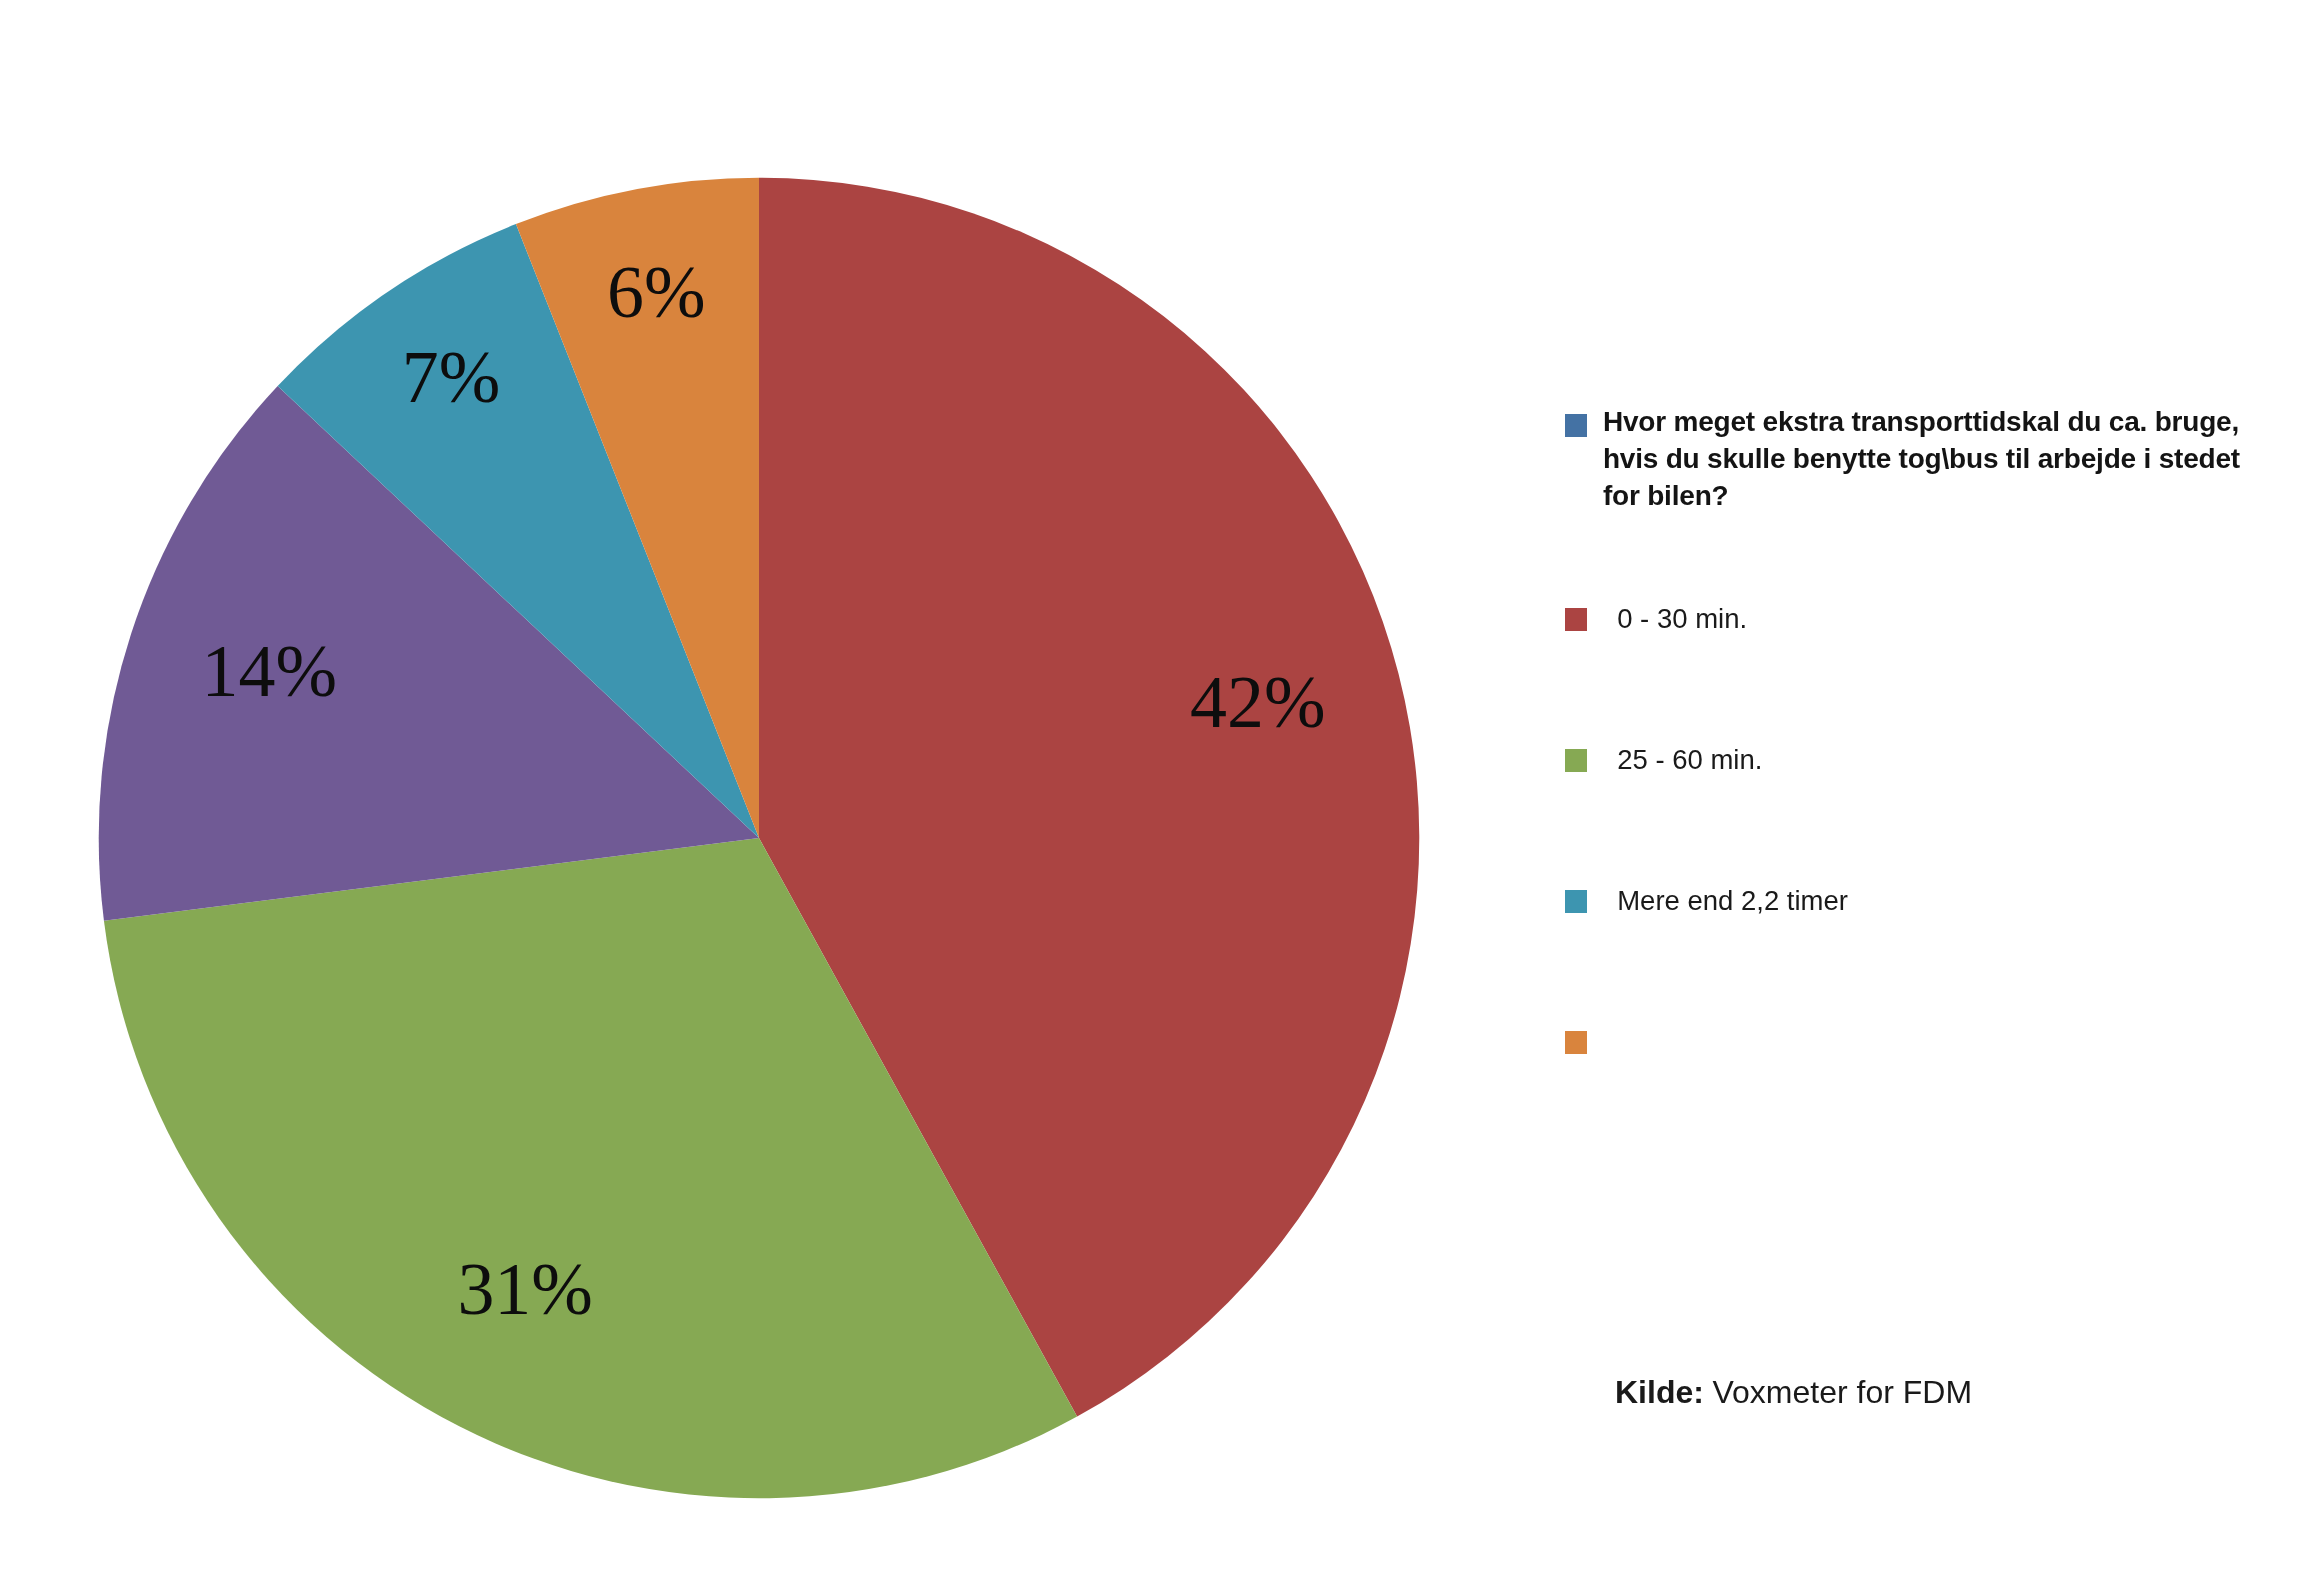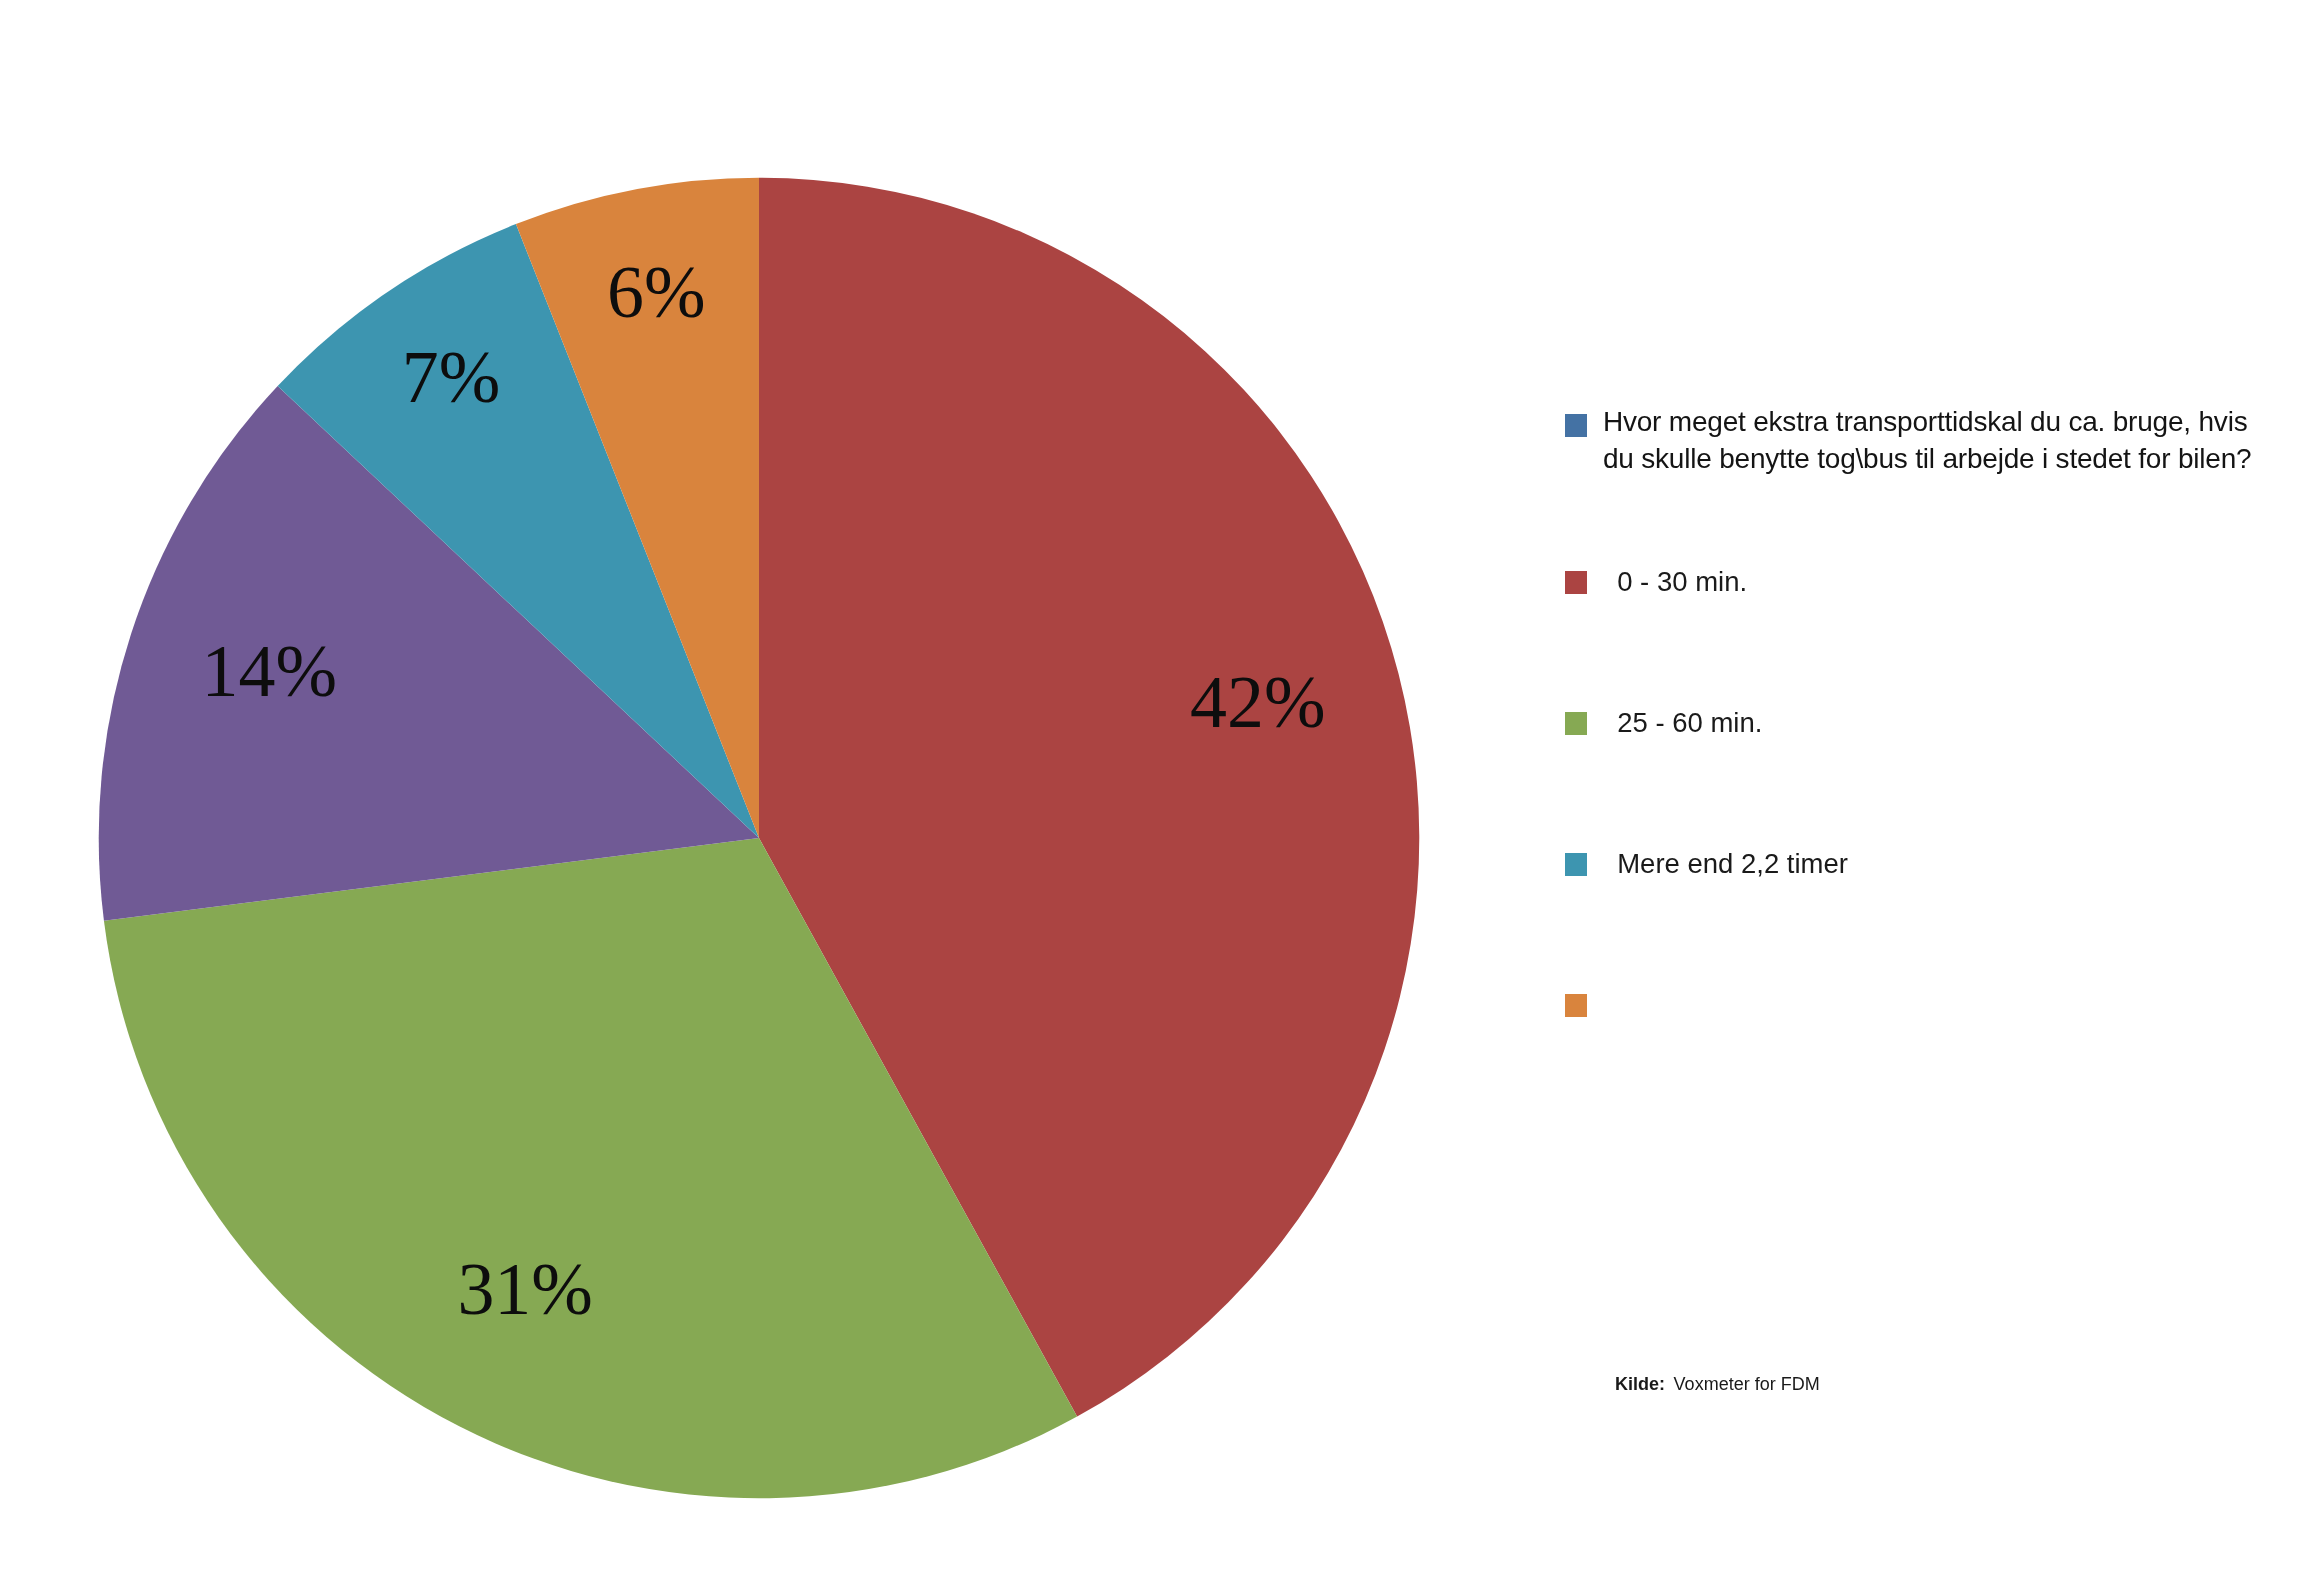"Hvor meget ekstra transporttidskal du" .legend-title-text { font-weight: normal -> bold }
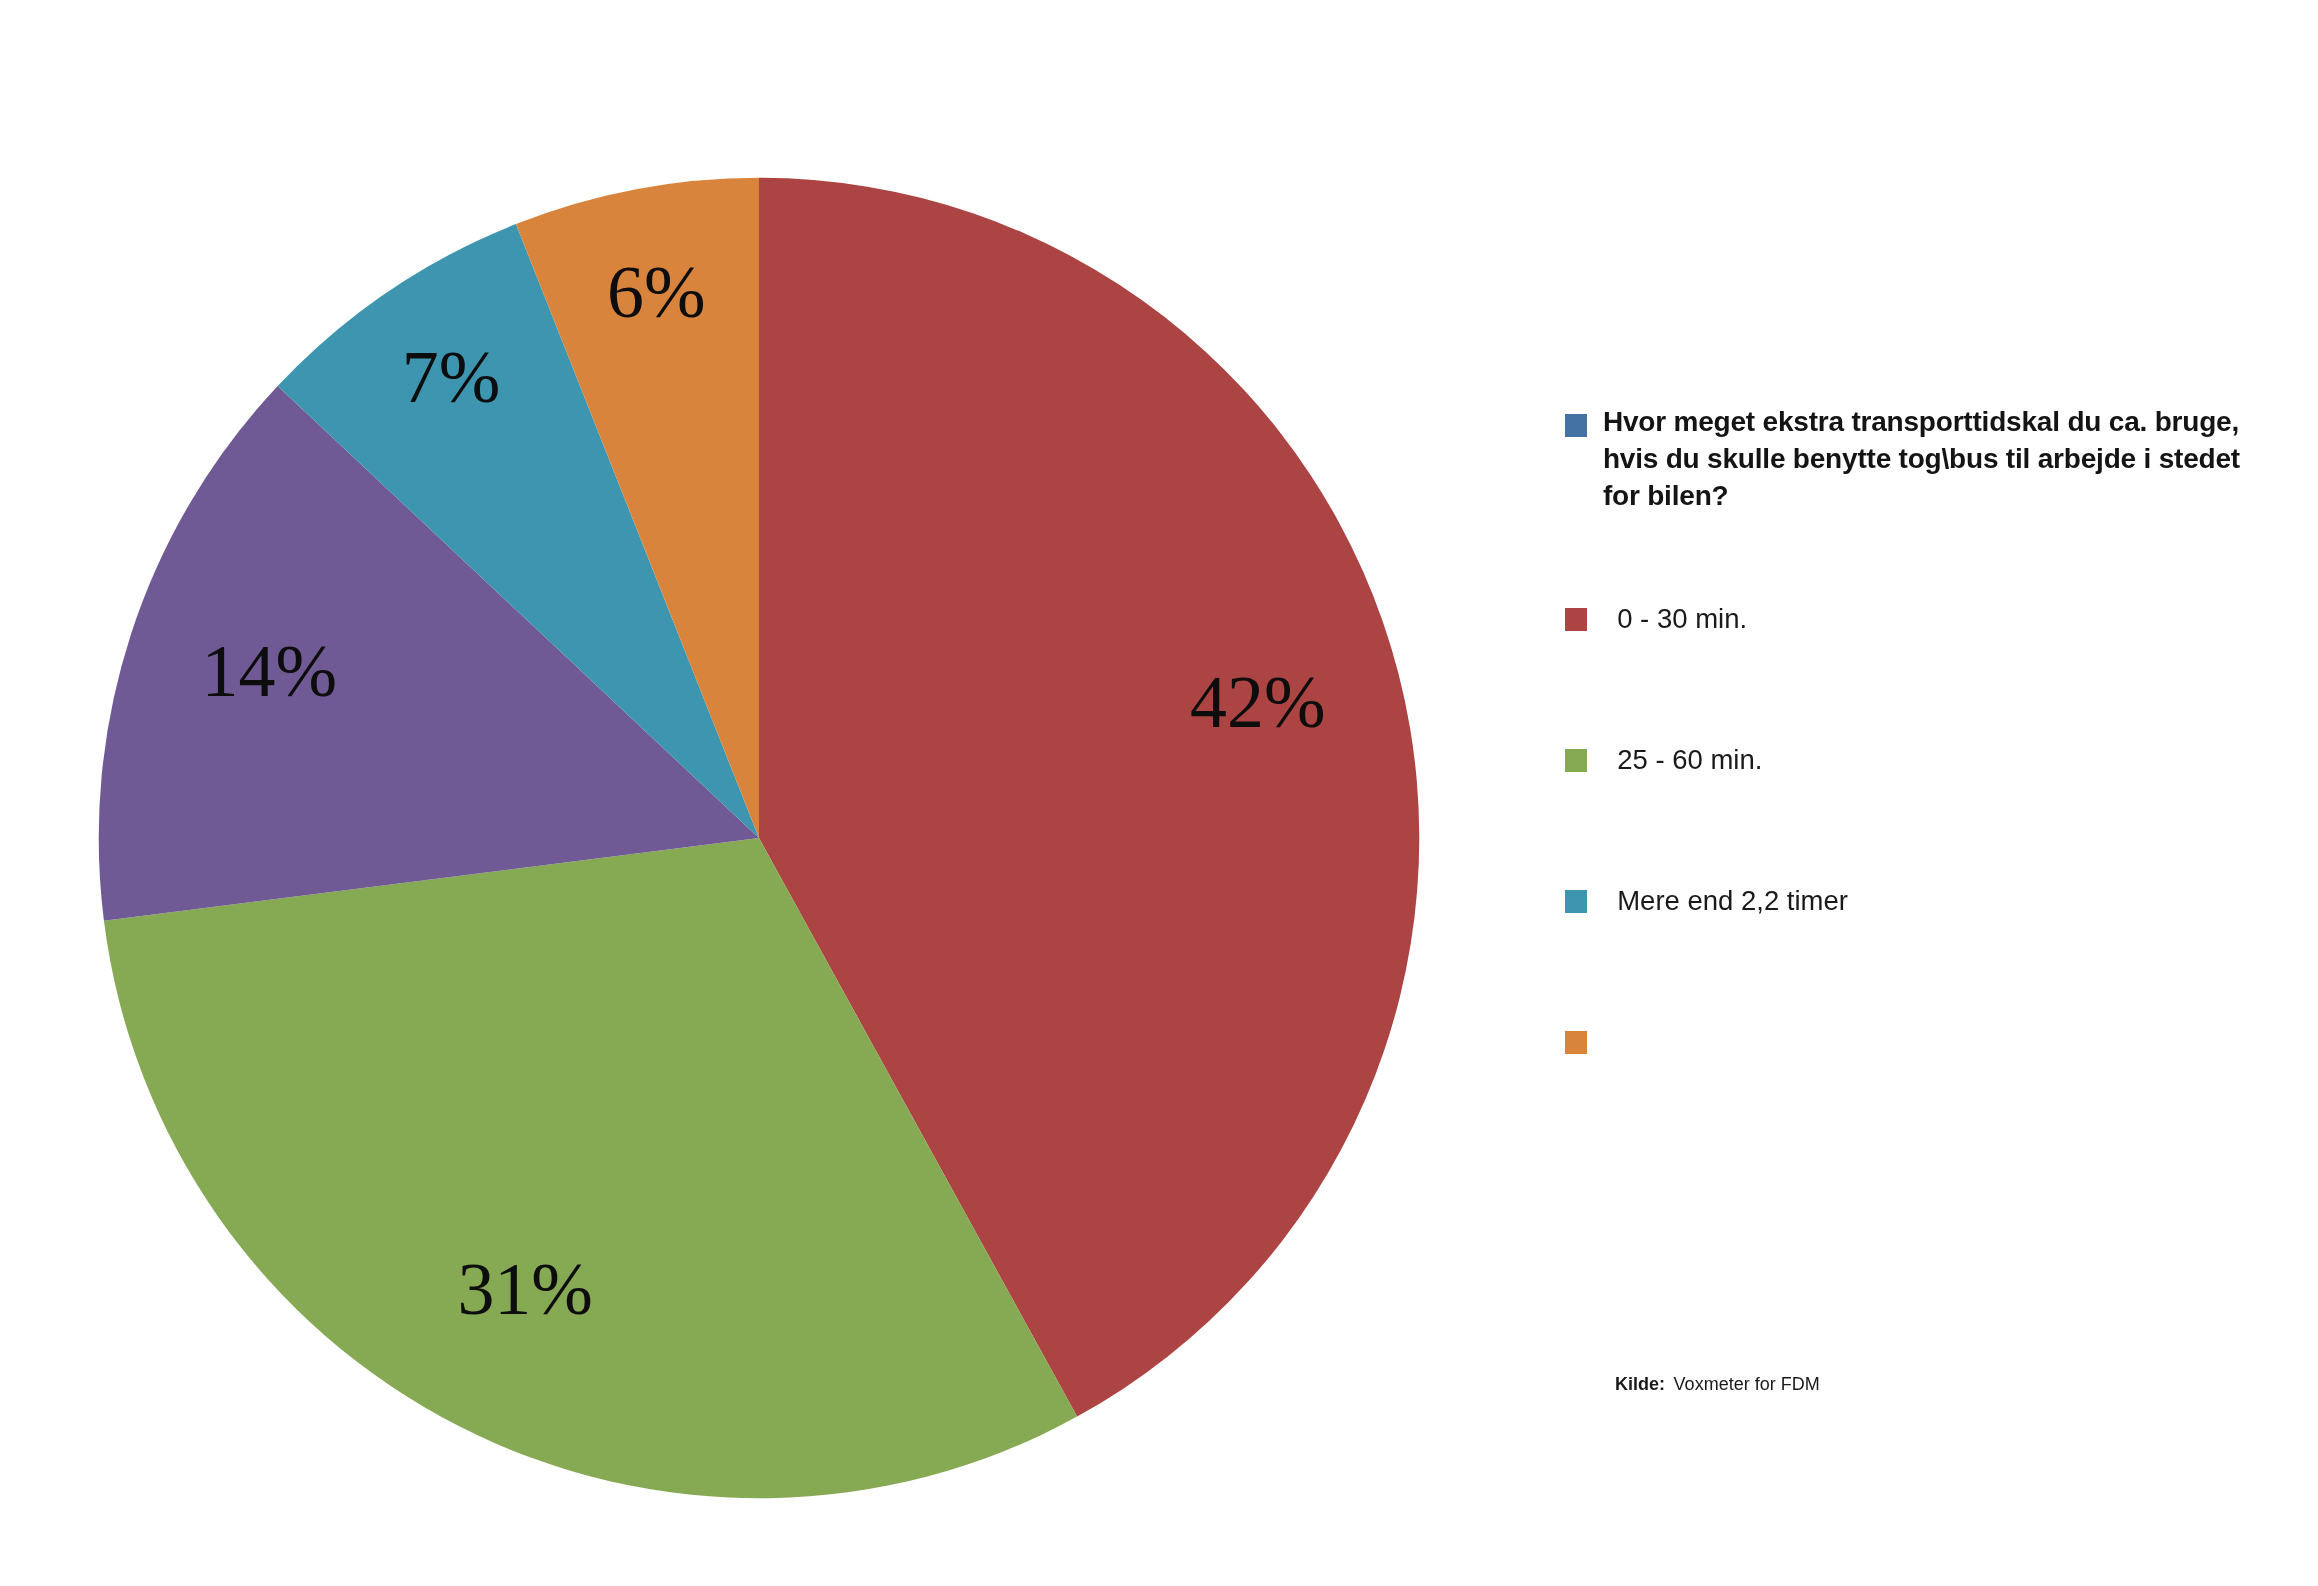"Kilde: Voxmeter for FDM" #source { font-size: 18px -> 32px }
